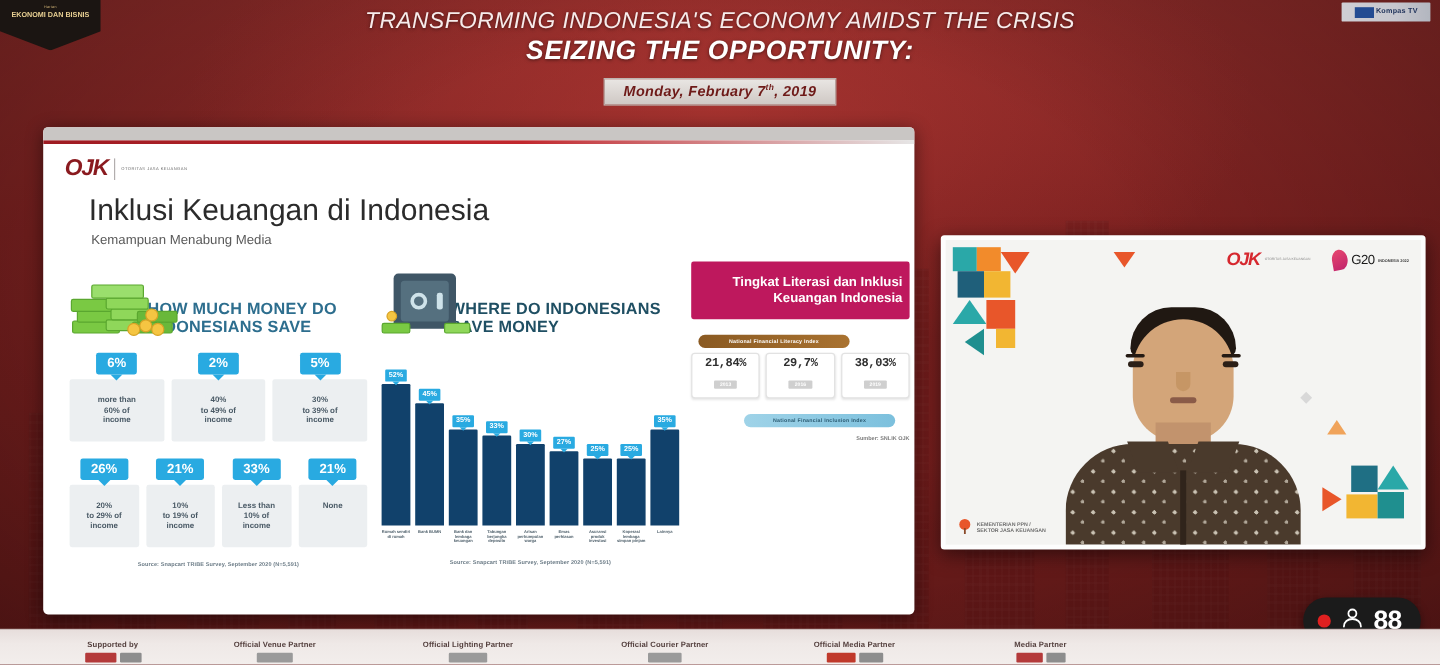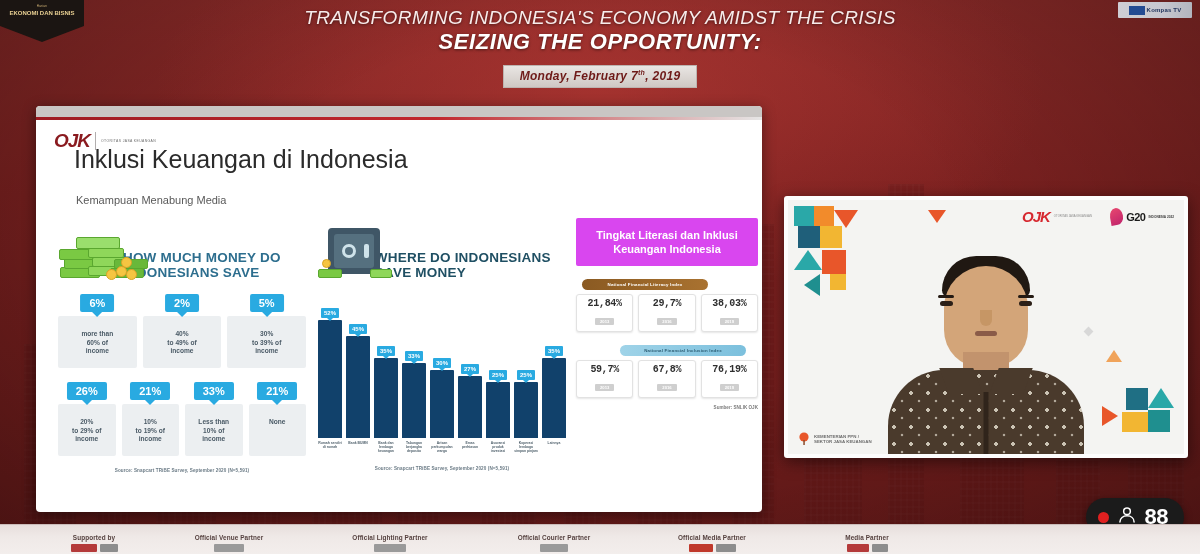"Inklusi Keuangan di Indonesia" #slide-title { top: 39px -> 55px }
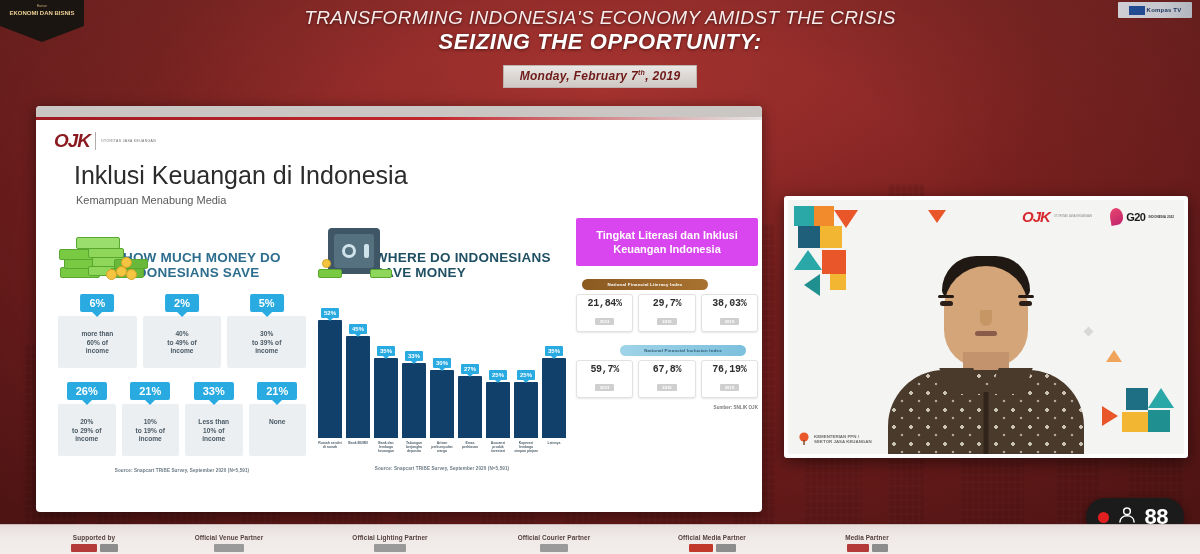"G20" #vid-g20 .g-txt { font-weight: 700 -> 400 }
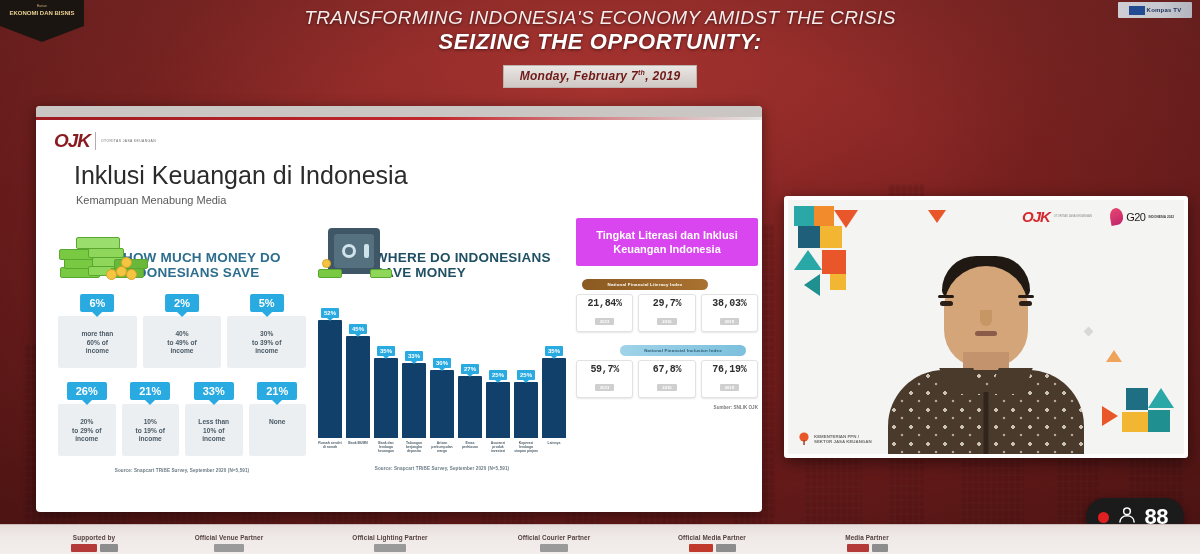"Tingkat Literasi dan Inklusi Keuangan" #lit-banner { background: #d946ef -> #be185d; text-align: center -> right }
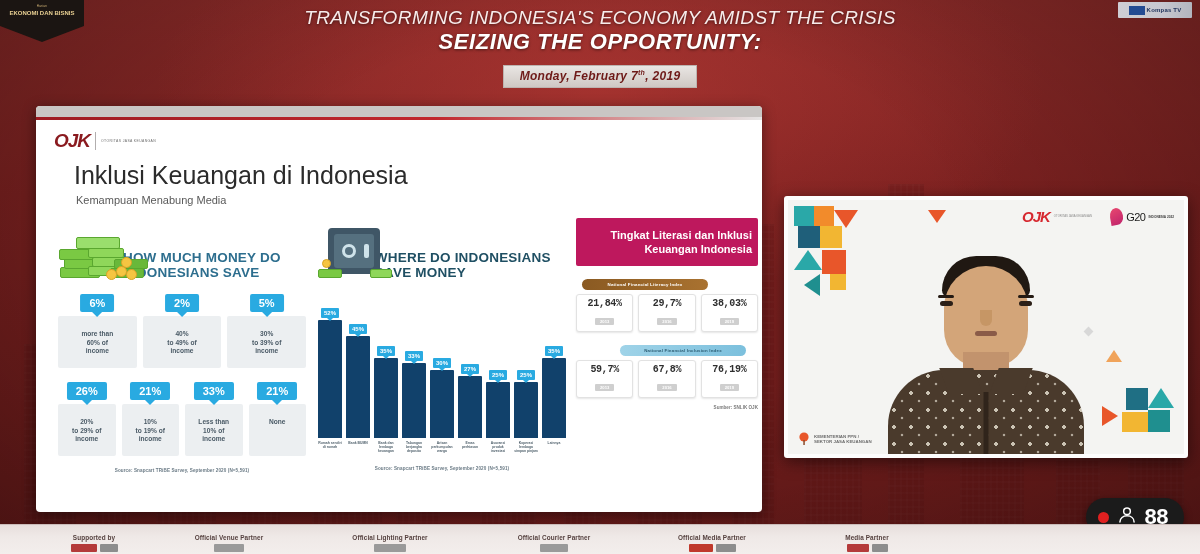"59,7%" div.idxvals { html: <div> <div> <div>59,7%</div> <span>2013</span> </div> <div> <div>67,8%</div> <span>2016</span> </div> <div> <div>76,19%</div> <span>2019</span> </div> </div> -> none }
